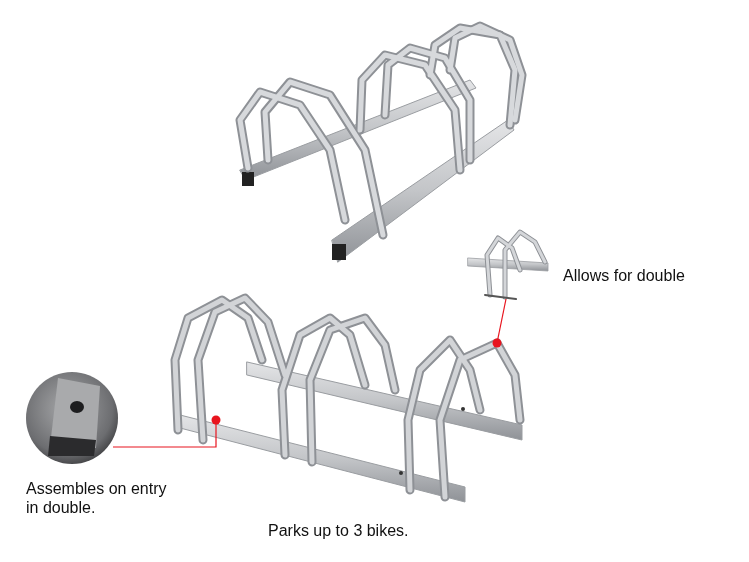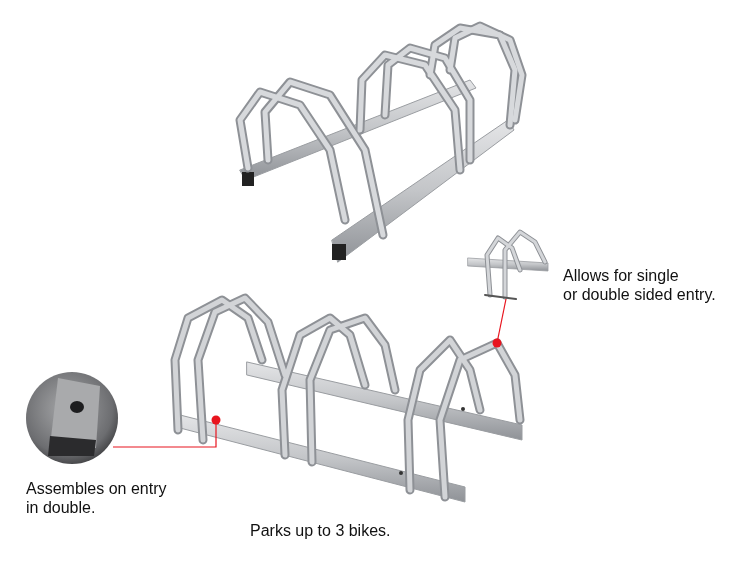"Allows for single" span.line2 { text: single -> double }
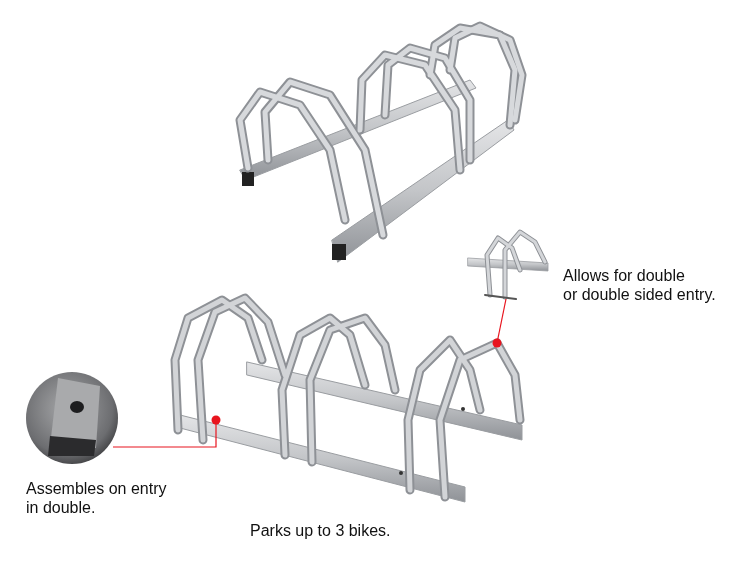"or double sided entry." span.line2 { html: <span>or double sided entry.</span> -> none }
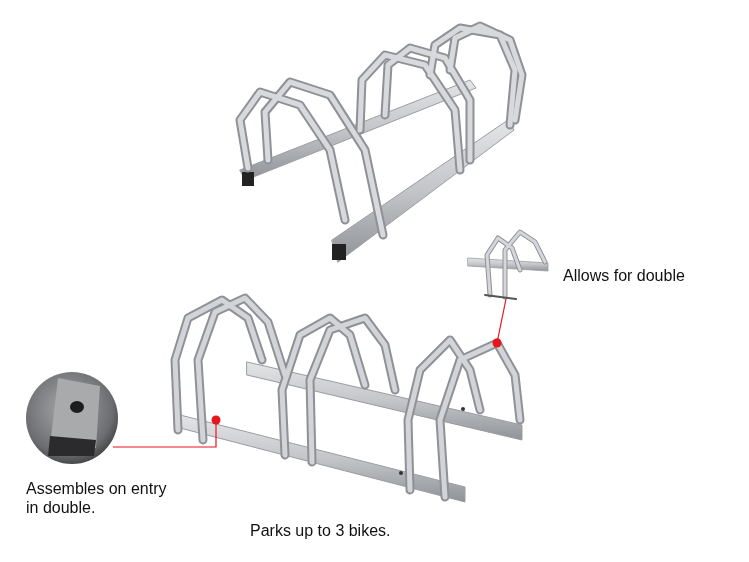"Parks up to 3 bikes." .cap-parks { left: 250px -> 268px }
